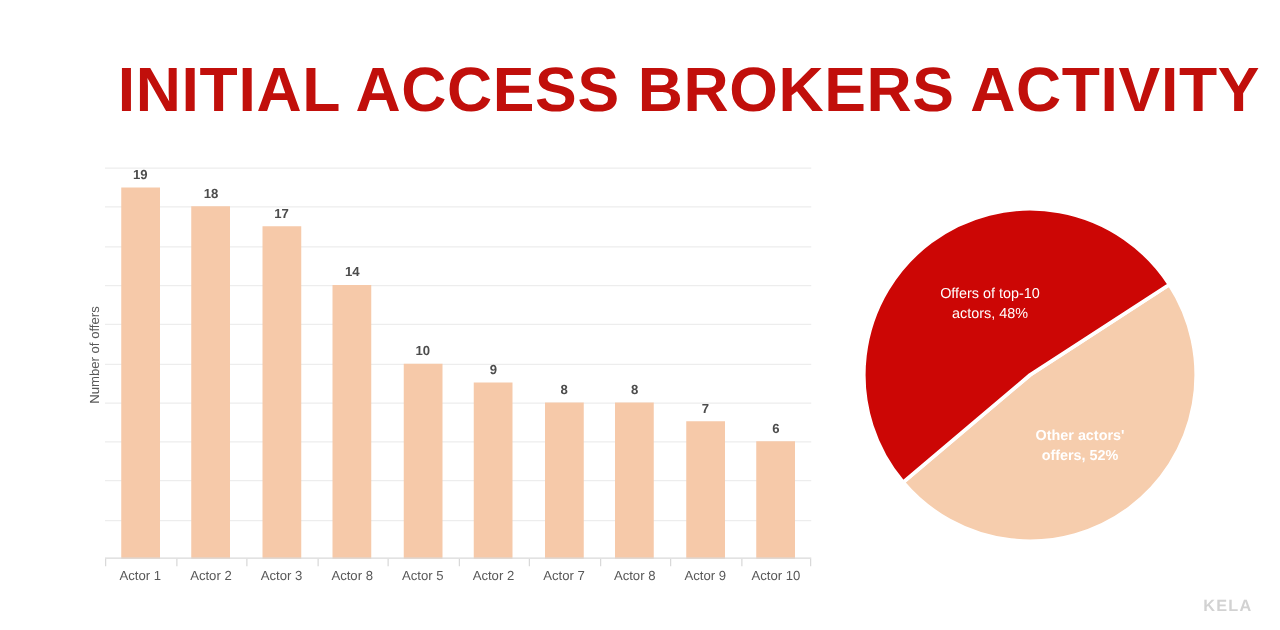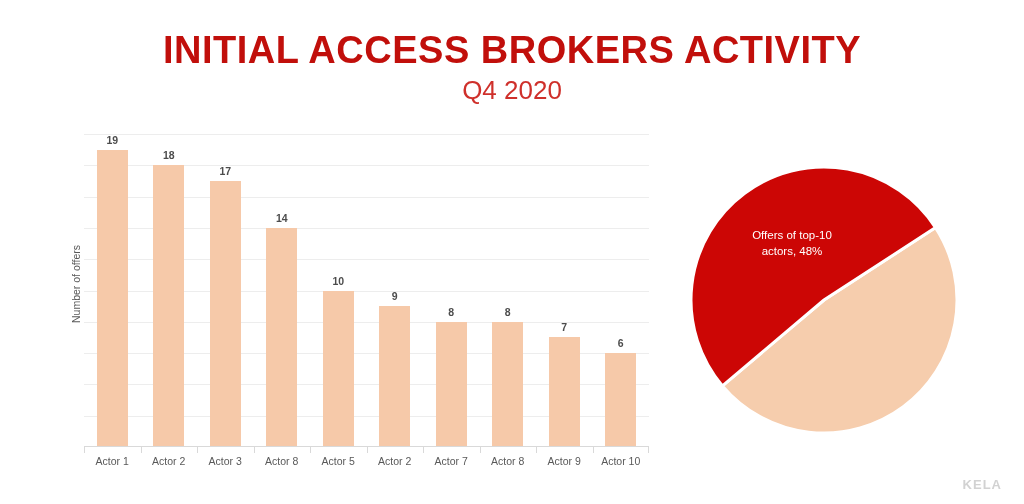"INITIAL ACCESS BROKERS ACTIVITY" #chart-title { font-size: 38px -> 50px; margin: 1px -> 16px; text-align: none -> right }
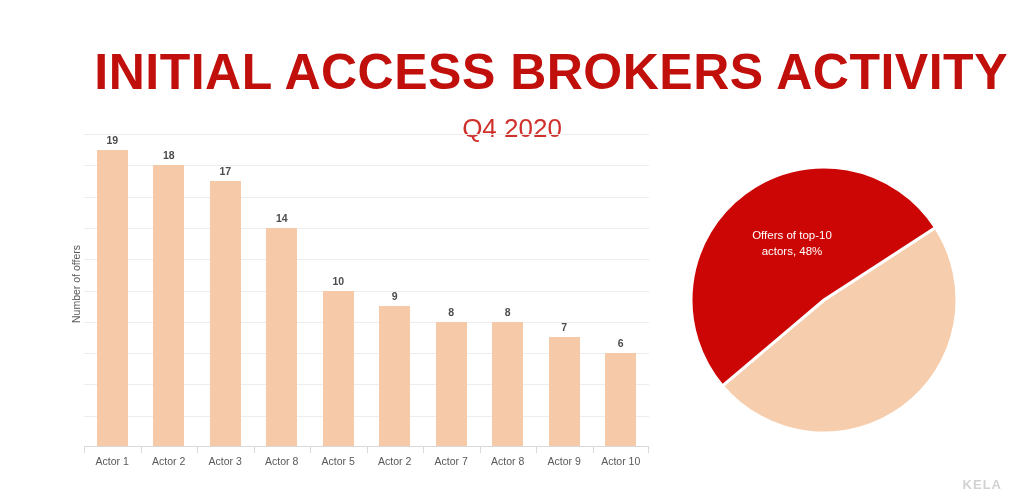"Q4 2020" div { html: <div>Q4 2020</div> -> none }
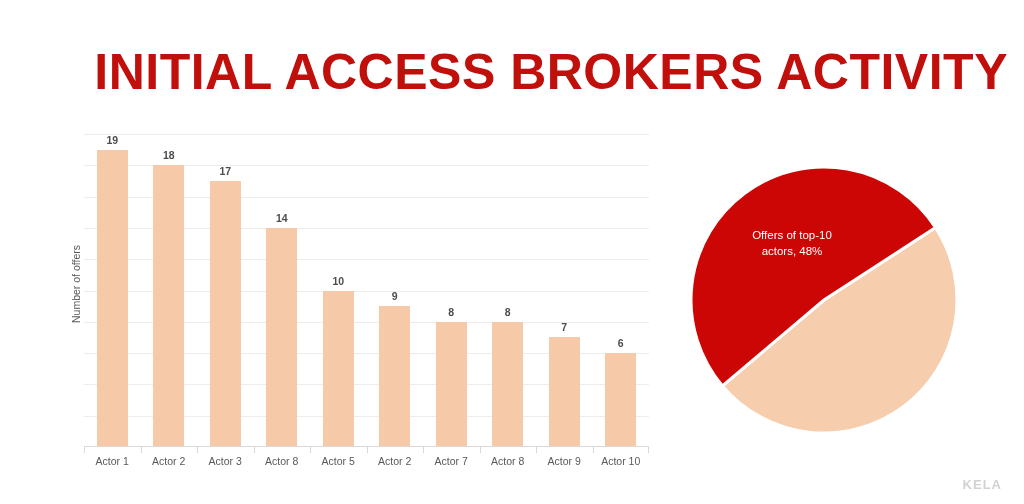"Other actors'" div.pie-label { html: none -> <div>Other actors' offers, 52%</div> }
